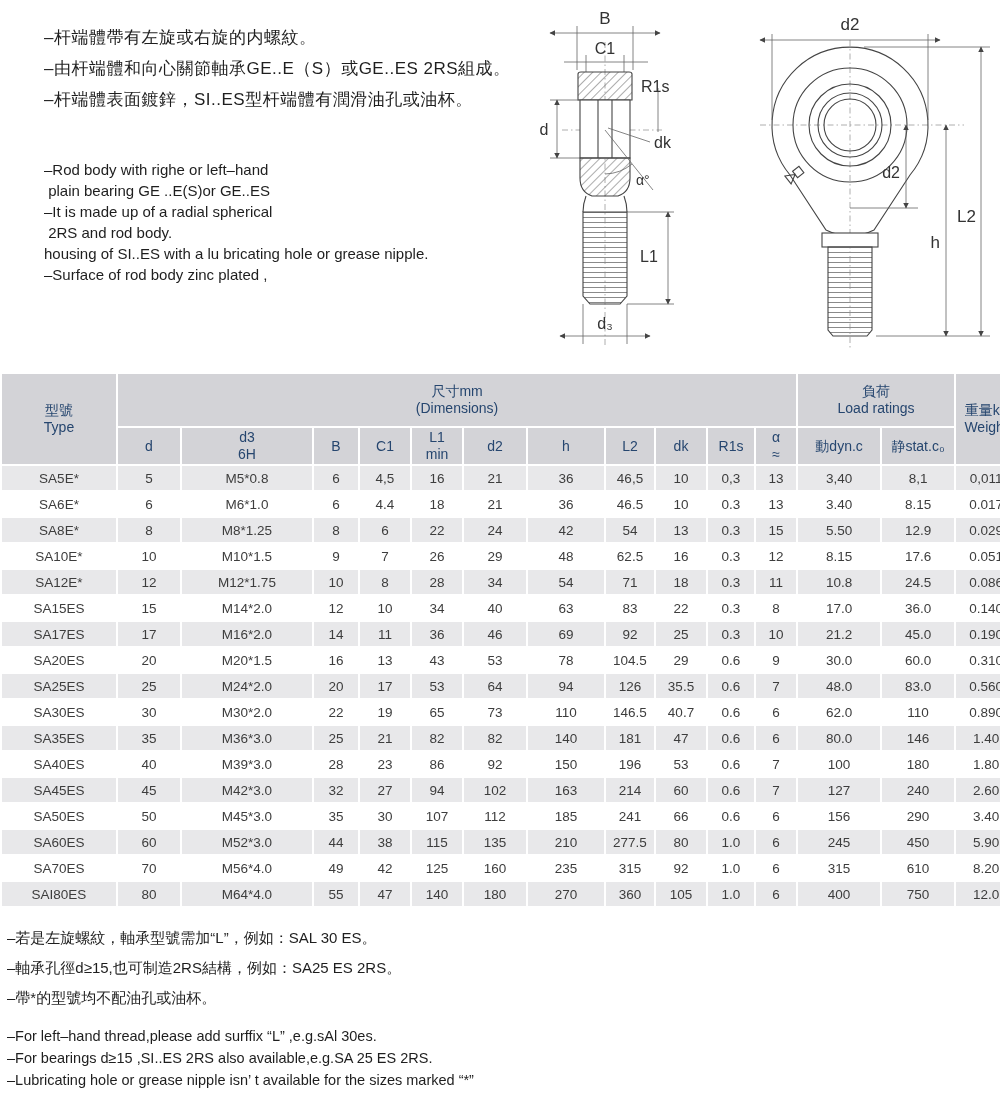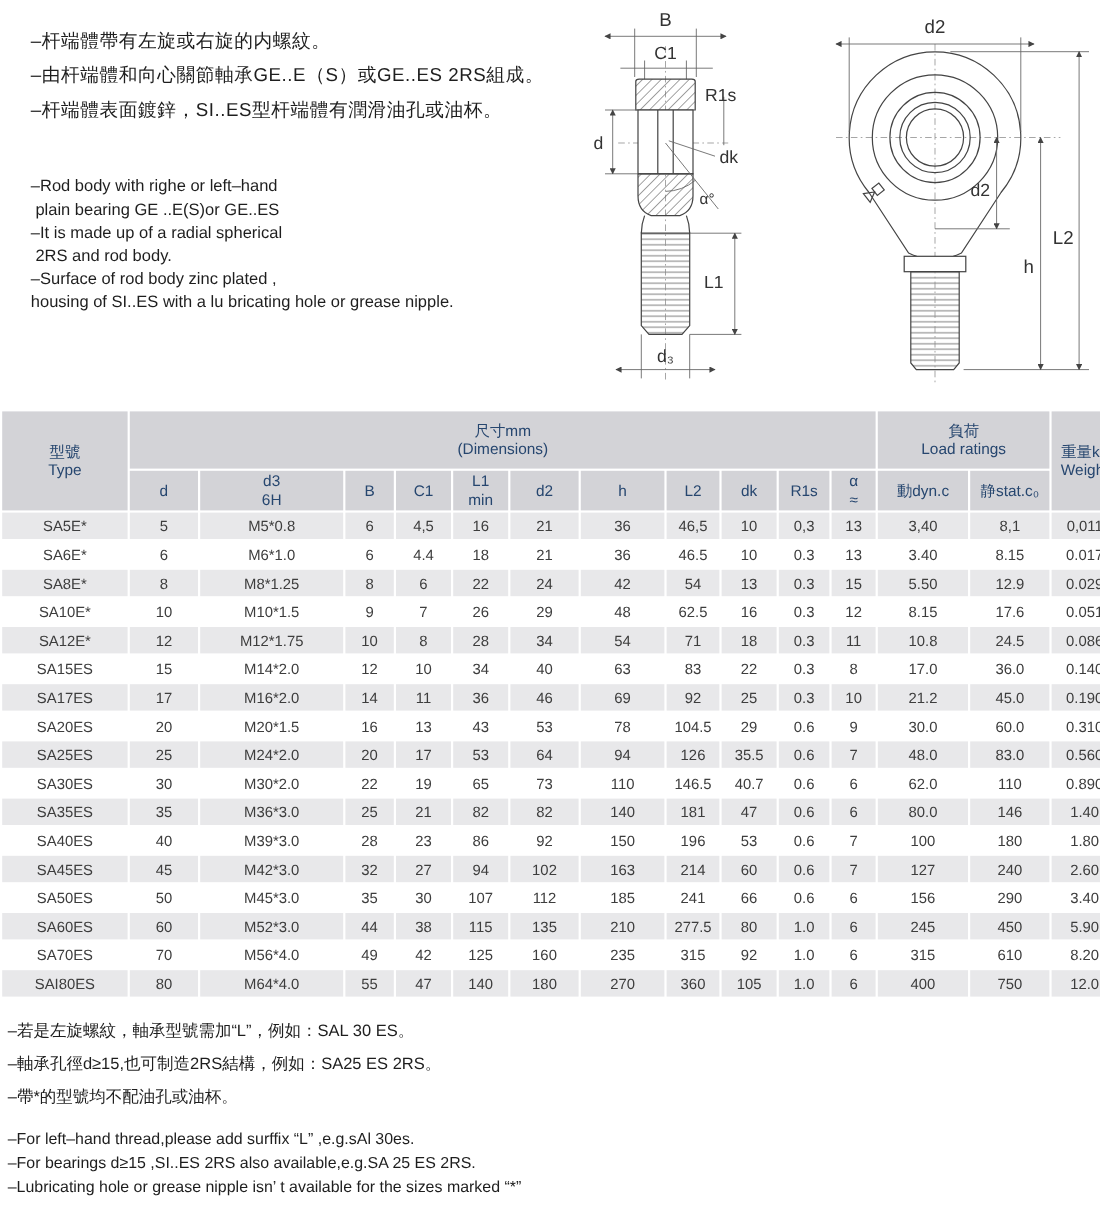"–杆端體帶有左旋或右旋的内螺紋。" .intro { left: 28px -> 44px }
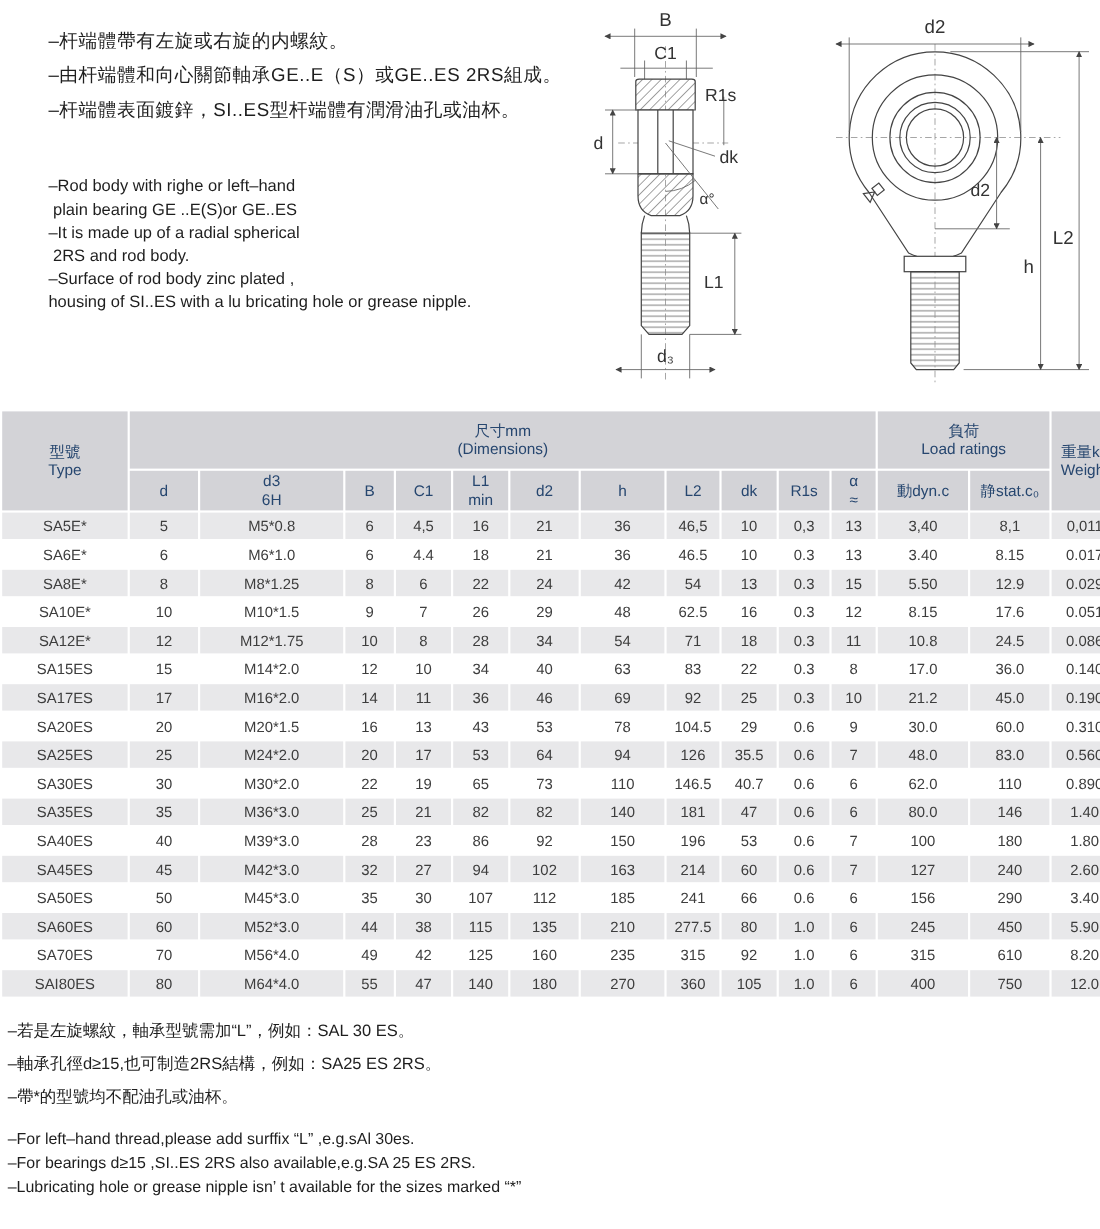"–Surface of rod body zinc" div { order: before "housing of SI..ES with a" -> after "housing of SI..ES with a" }
